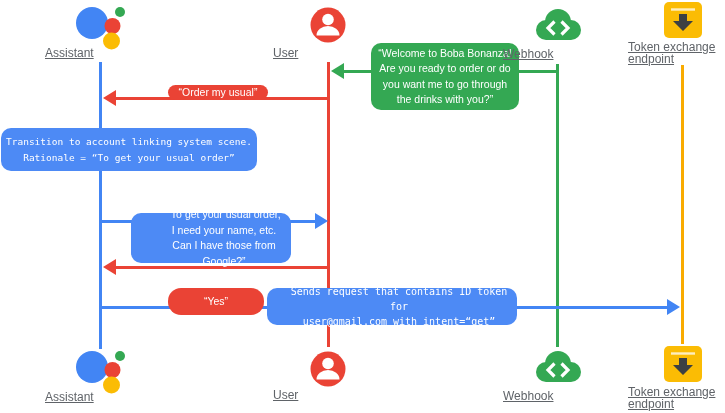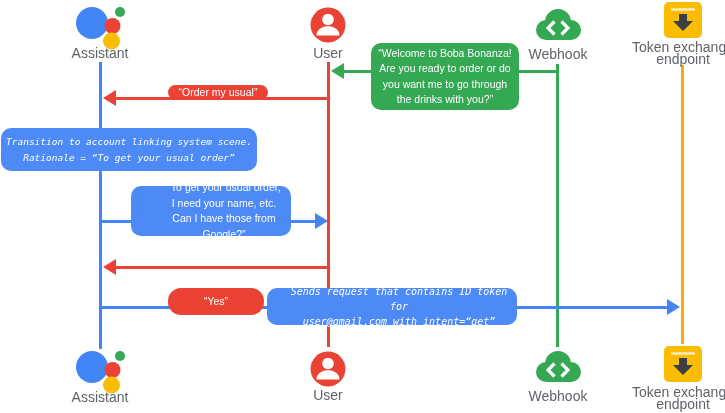"Assistant" .actor-label { font-size: 14px -> 12px; text-align: center -> left; text-decoration: none -> underline }
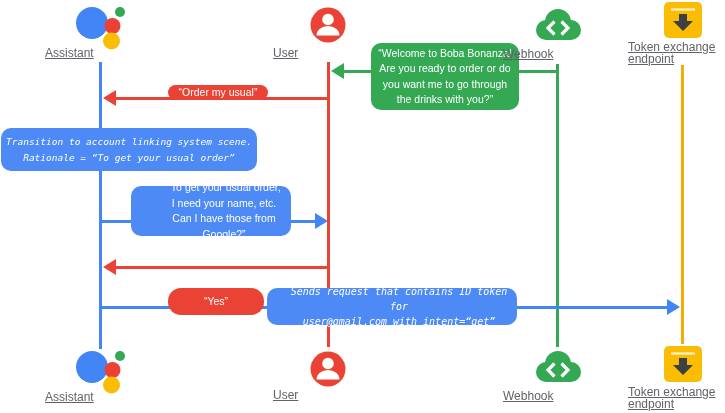"Transition to account linking system" .mono { font-style: italic -> none }
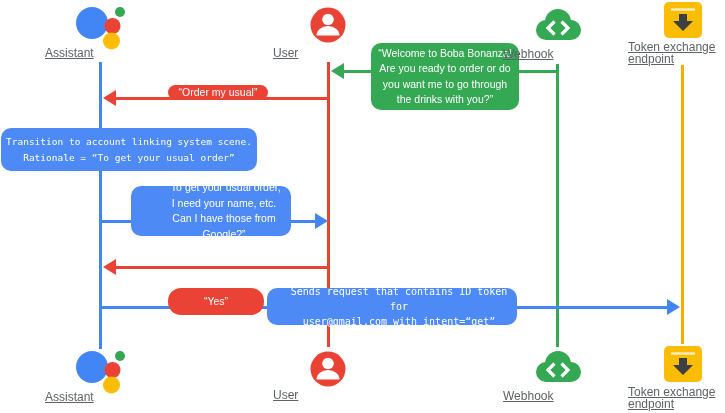"“To get your usual order," #bb-request { top: 186px -> 213px }
